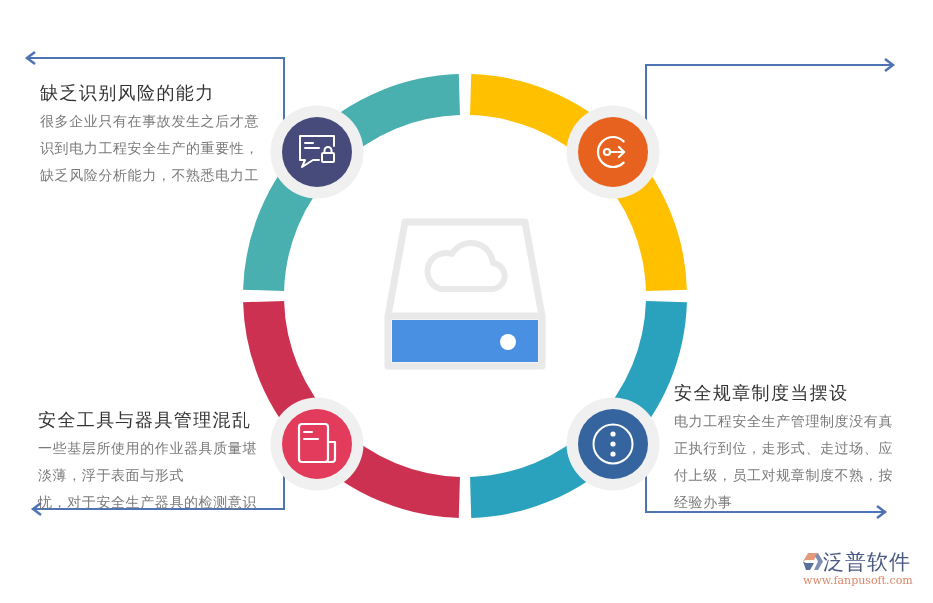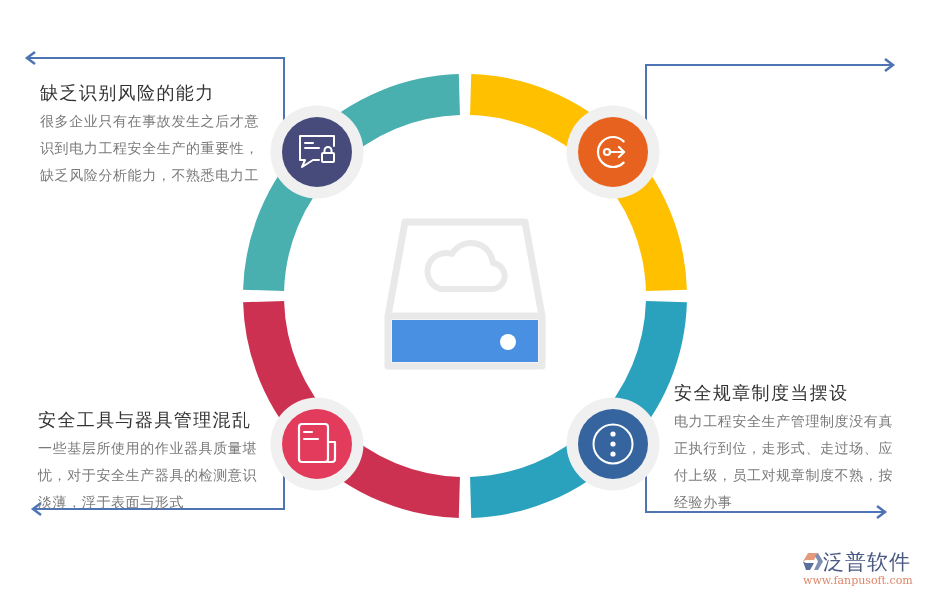"忧，对于安全生产器具的检测意识" span.line { order: before "淡薄，浮于表面与形式" -> after "淡薄，浮于表面与形式" }
